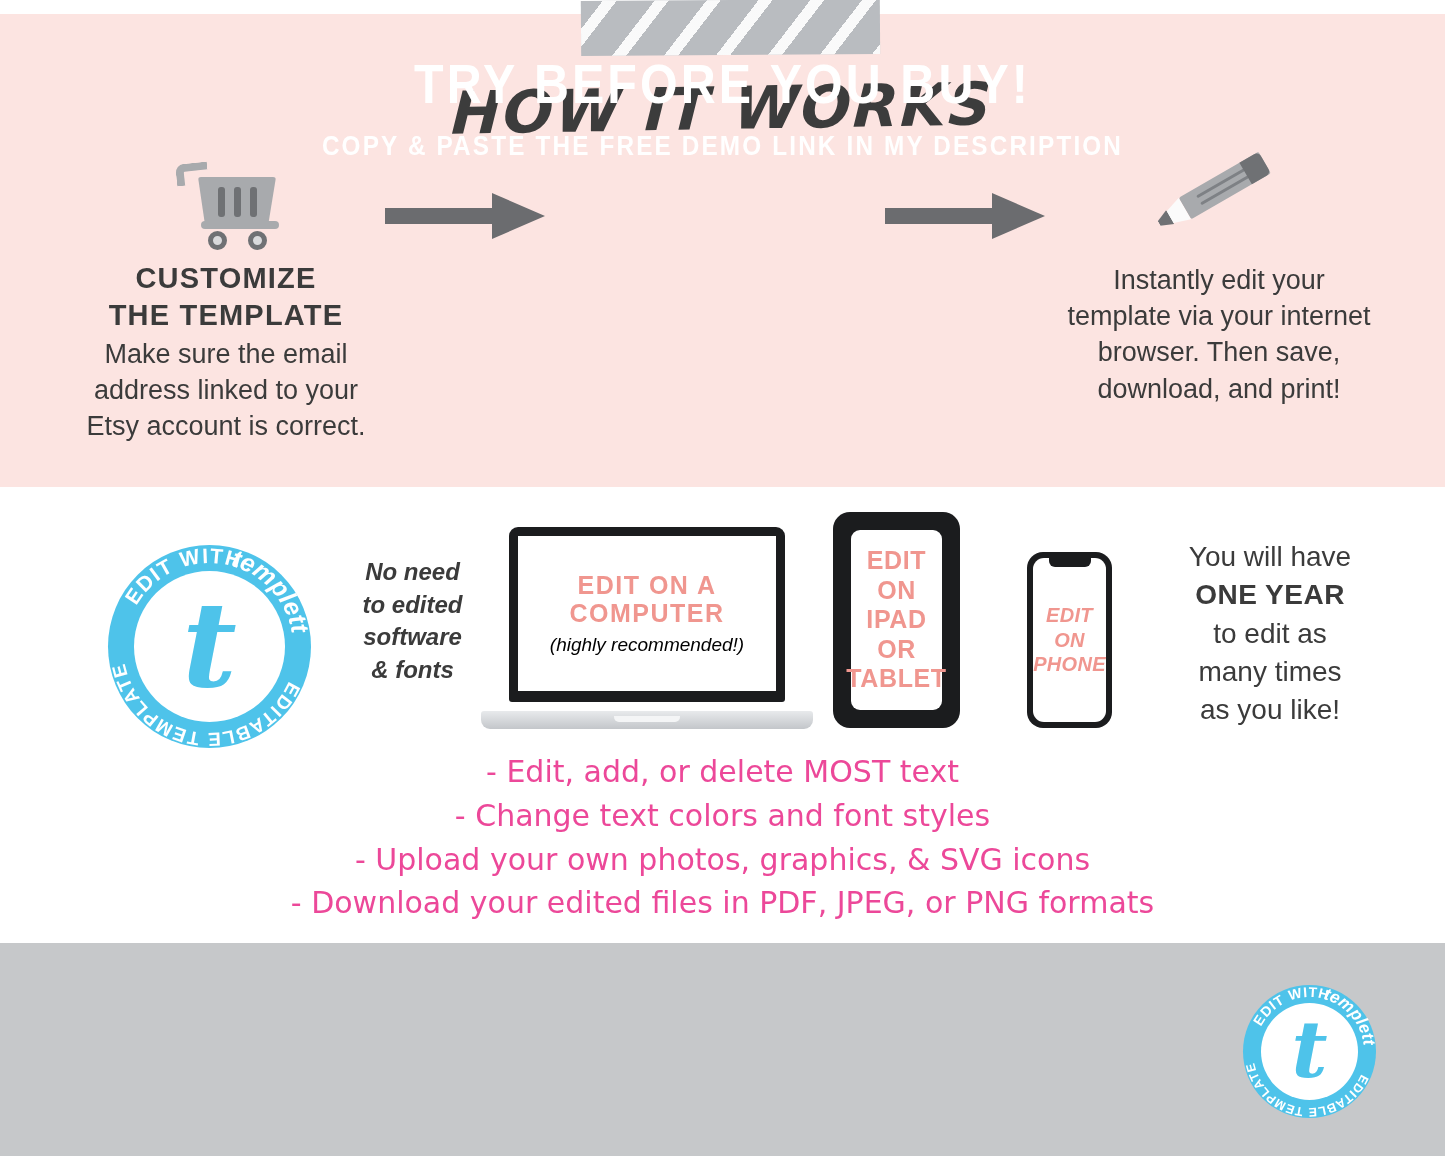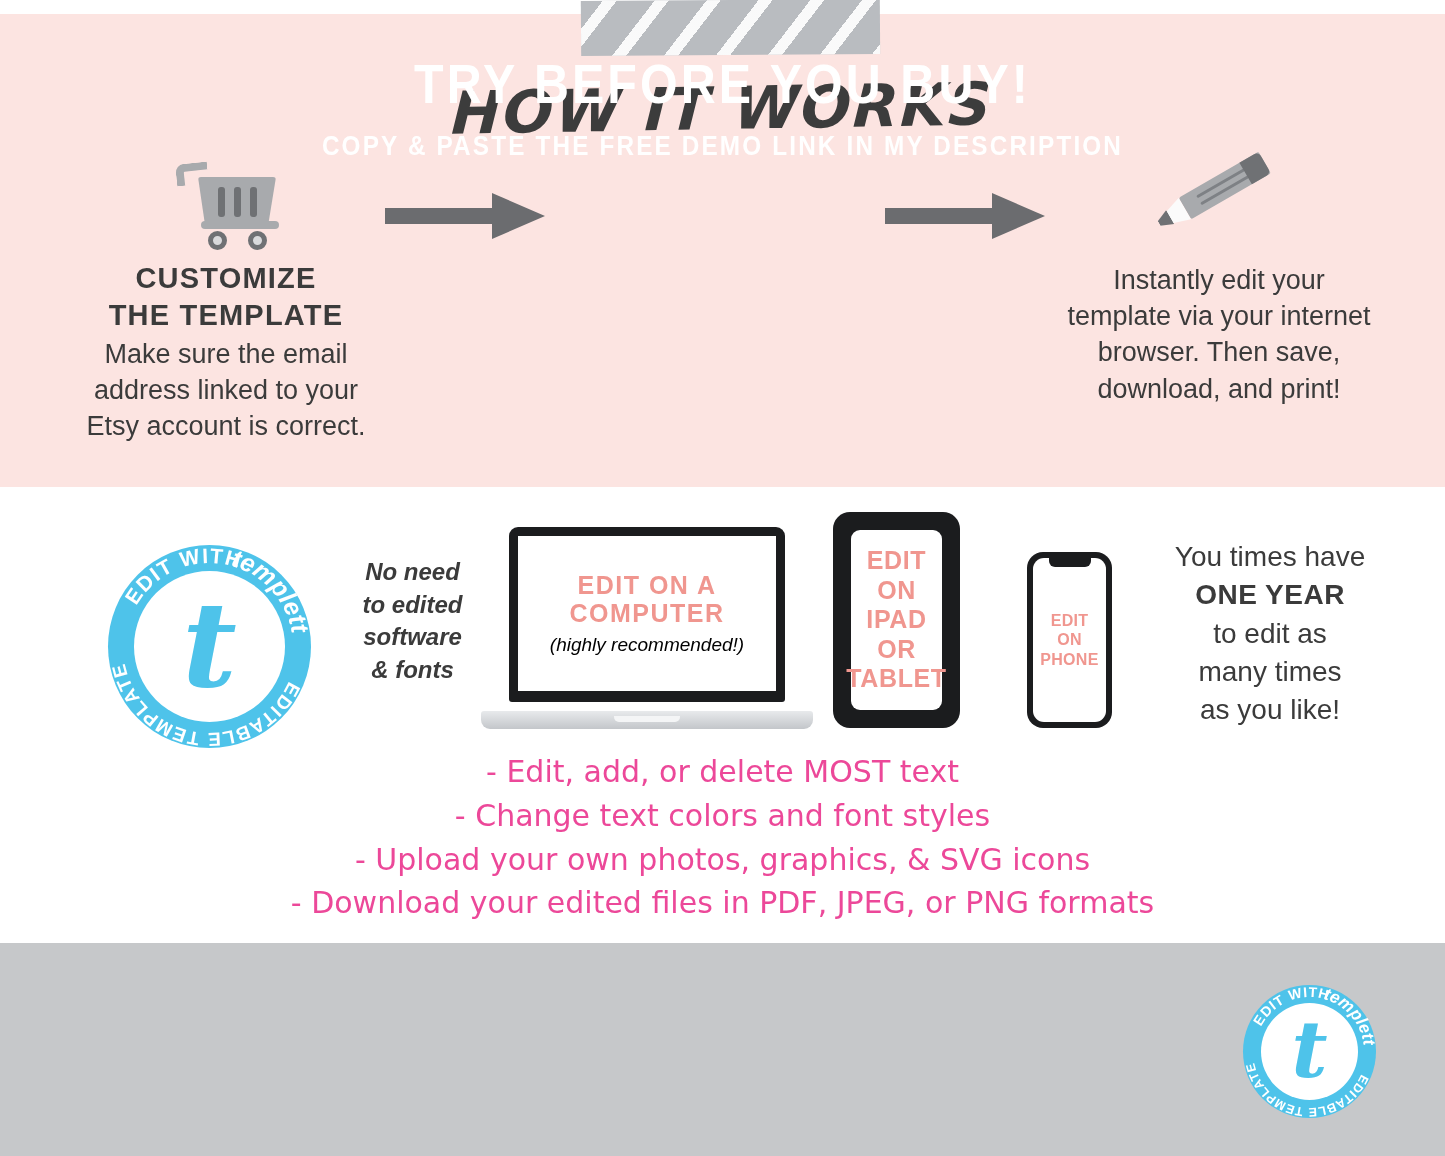"You times have" div { text: times -> will }
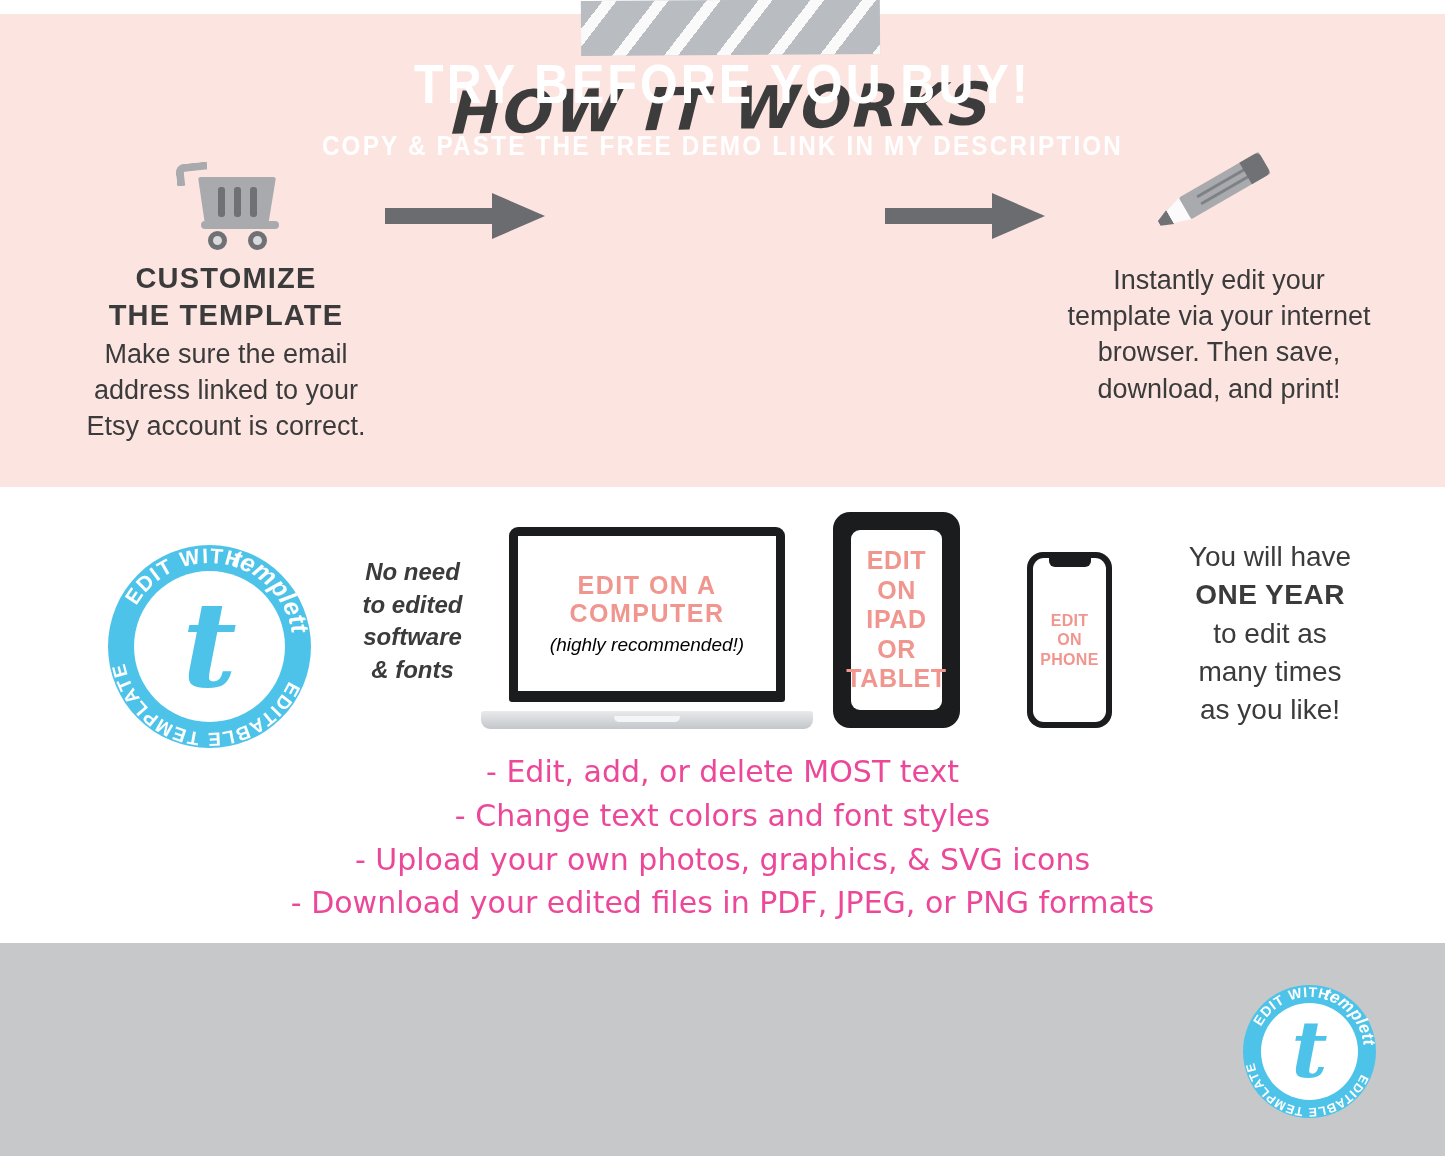"EDIT" .phone .scr-big { font-size: 16px -> 20px; font-style: none -> italic }
